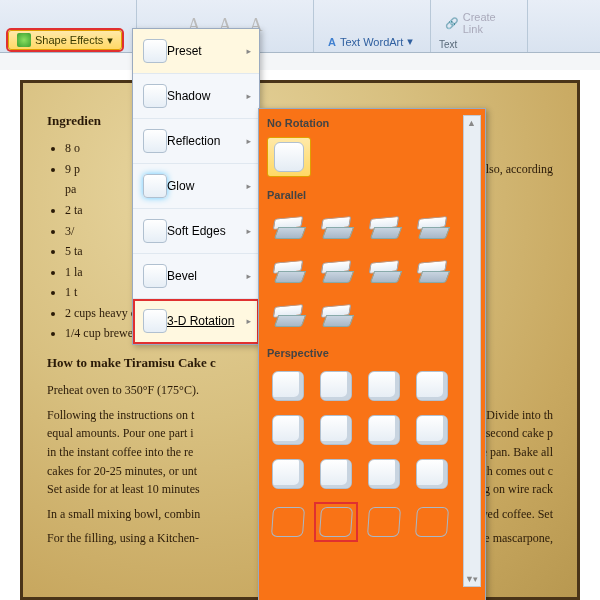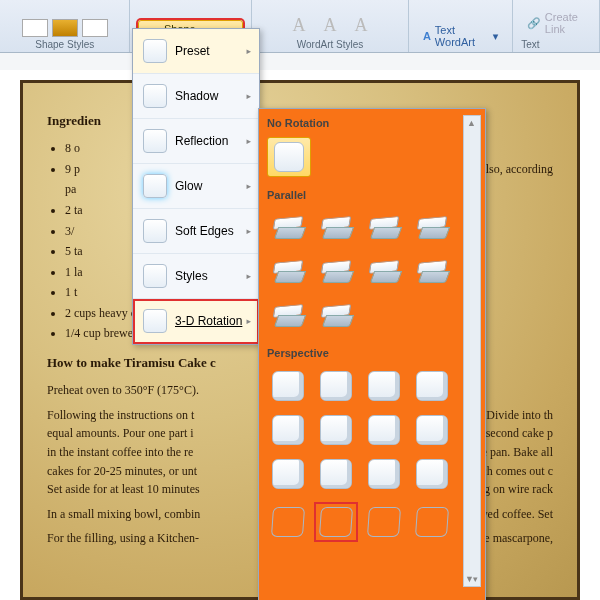"Shape Styles" div.rgrp { html: <div> <div> <div></div> <div></div> <div></div> </div> <div>Shape Styles</div> </div> -> none }
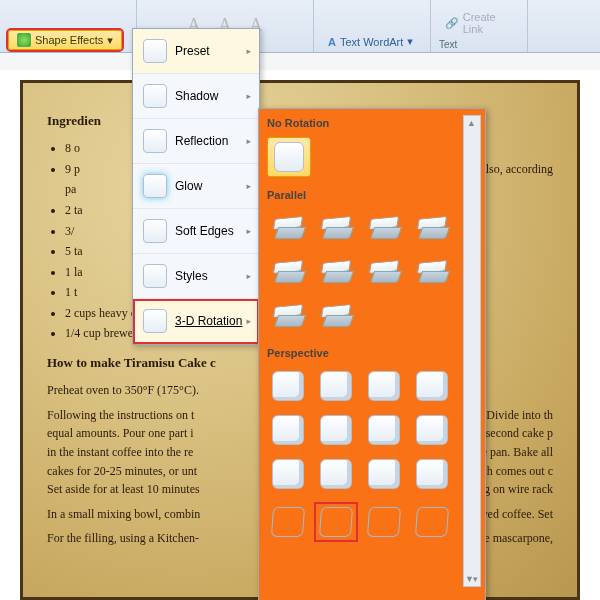"Preset" .mi { gap: 8px -> none }
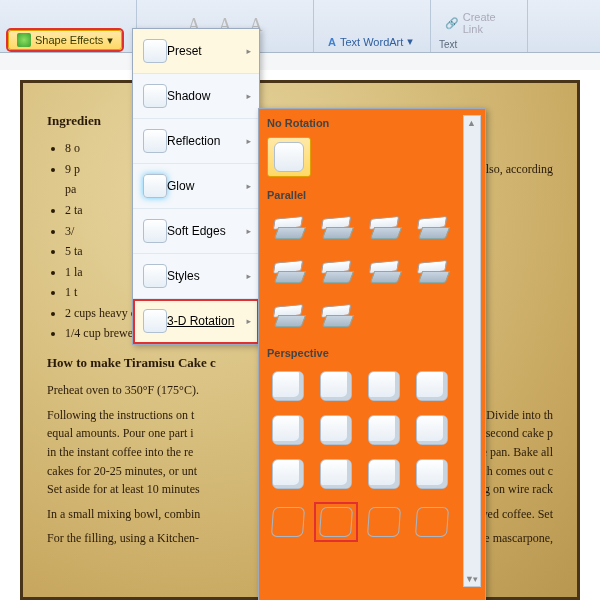"Styles" span { text: Styles -> Bevel }
